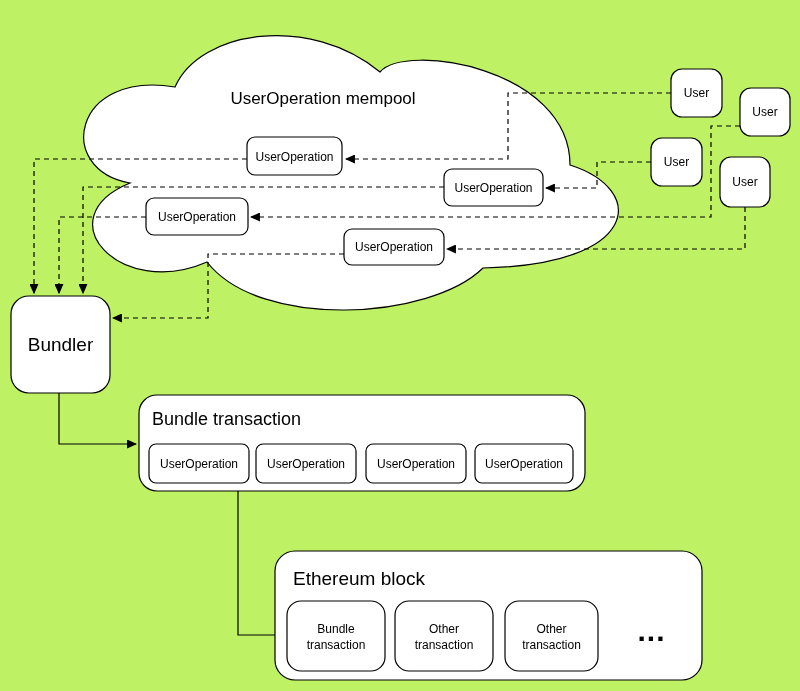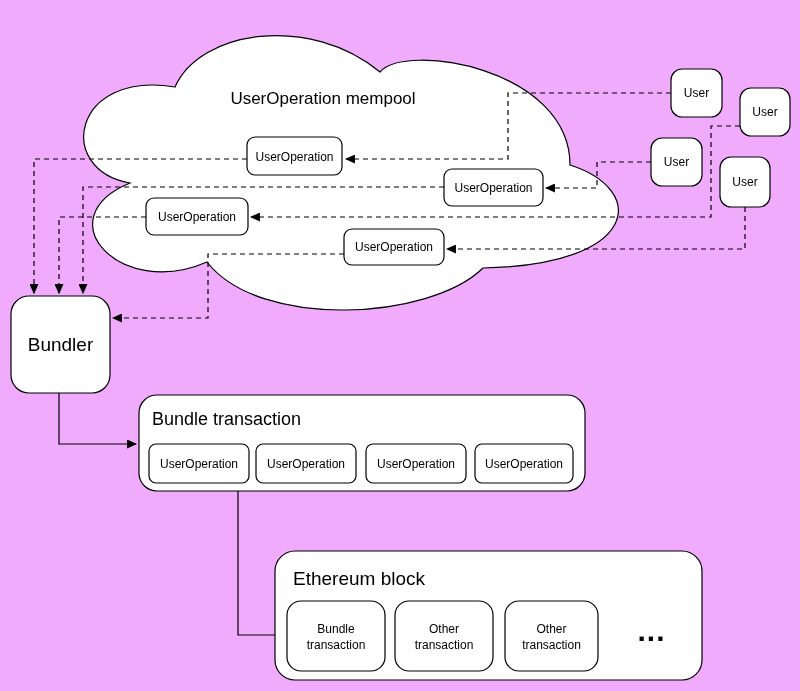"UserOperation mempool" .canvas-wrap { background: #f0abfc -> #bef264 }
